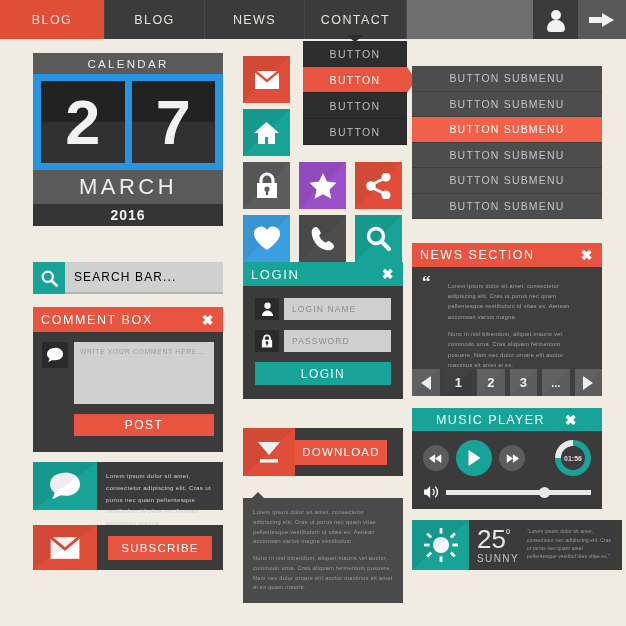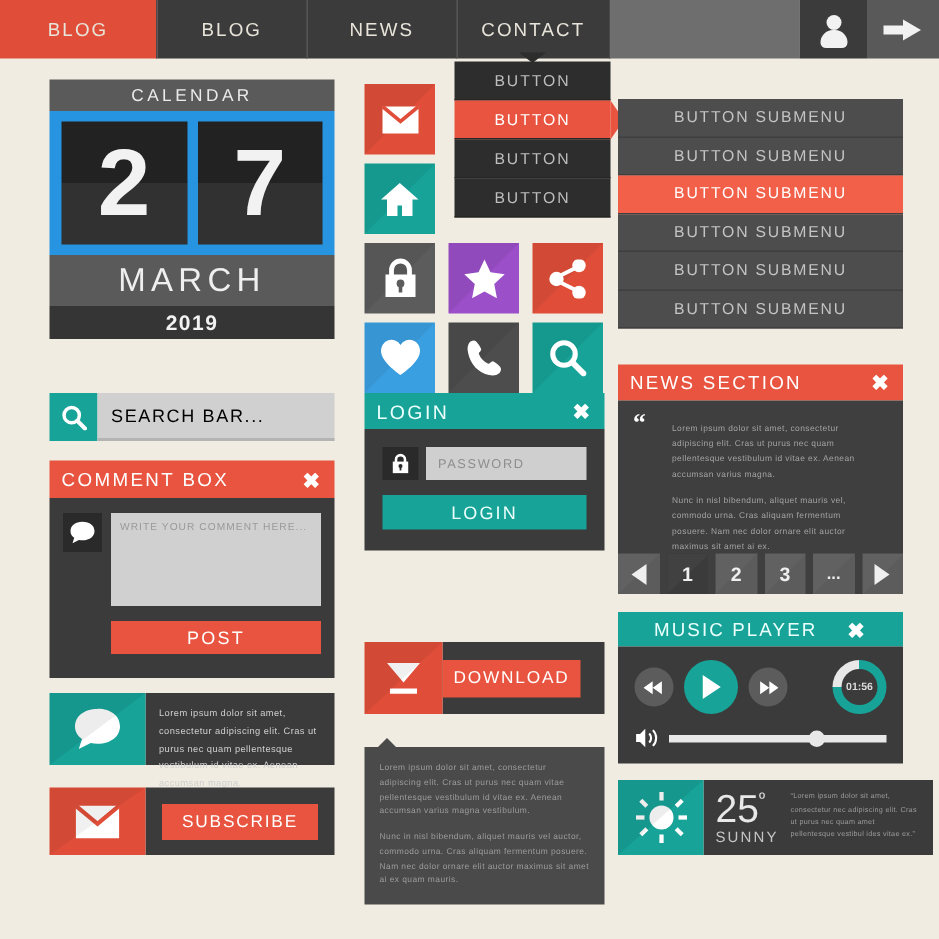"2019" div.cal-year { text: 2019 -> 2016 }
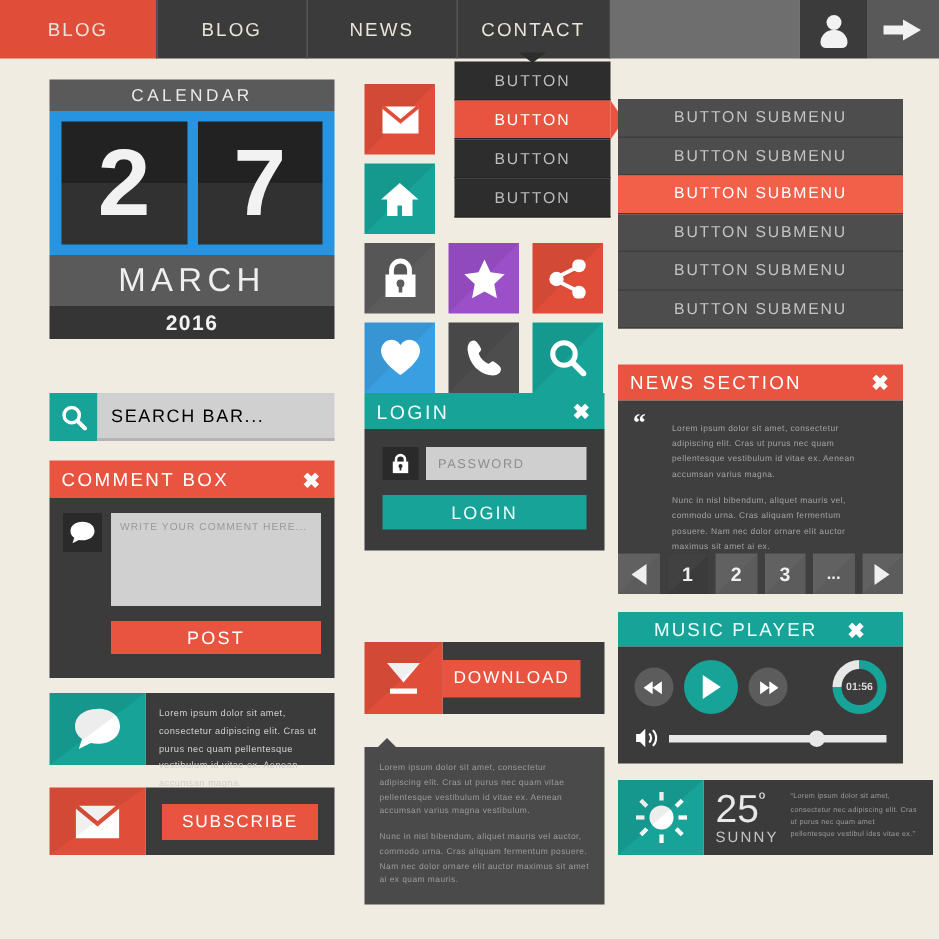"LOGIN NAME" div.lg-field { html: none -> <div> <div> <svg> <circle></circle> <path></path> </svg> </div> <div>LOGIN NAME</div> </div> }
